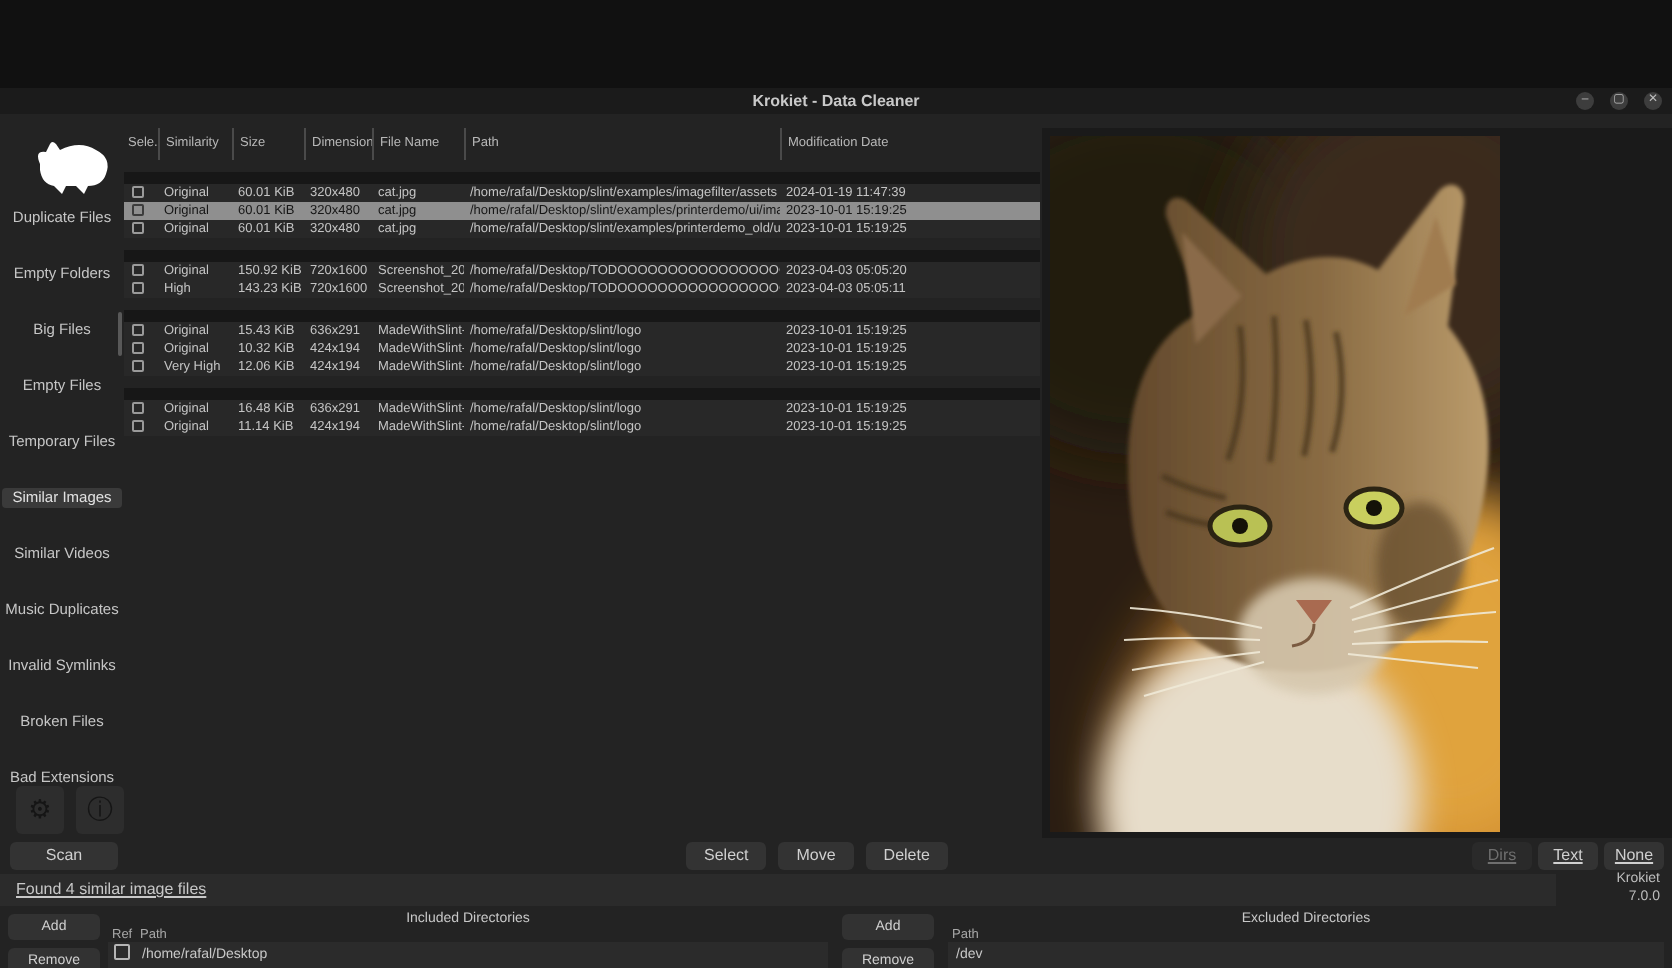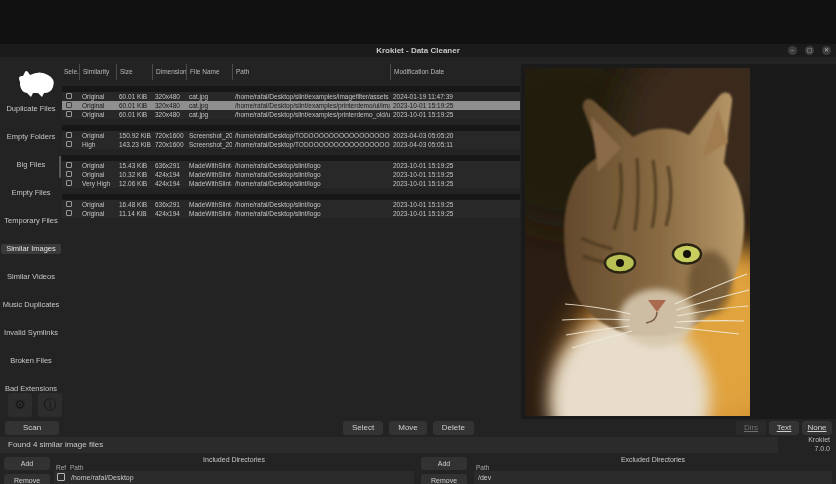"Found 4 similar image files" .statusbar { text-decoration: none -> underline }
